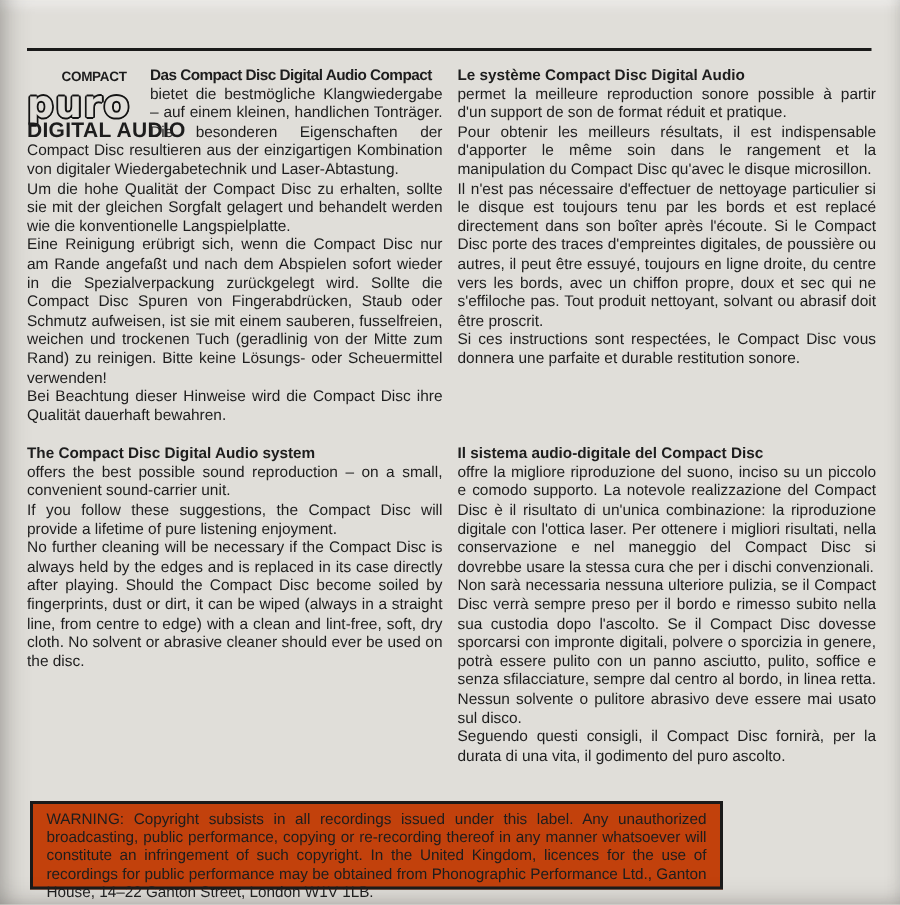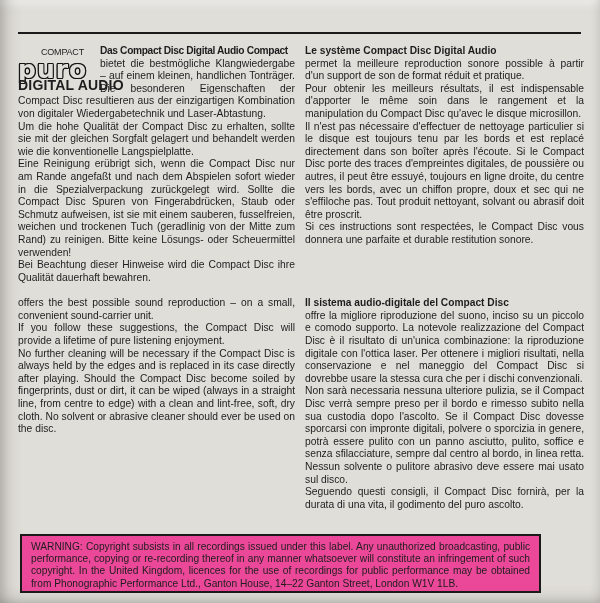"COMPACT" .cd-compact { font-weight: normal -> bold }
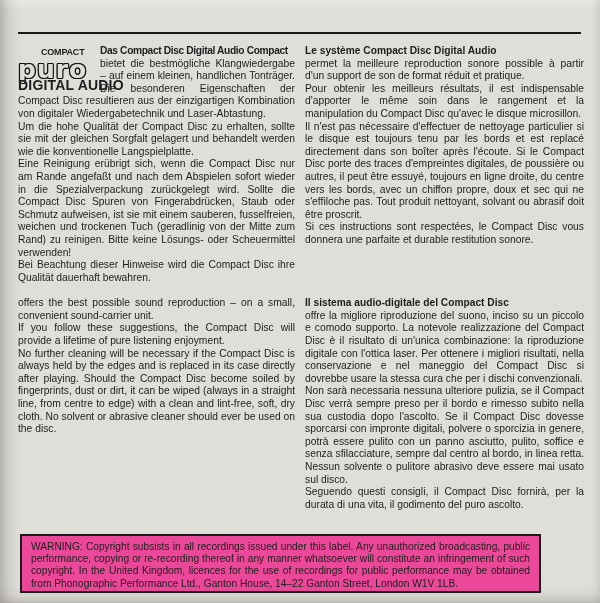"The Compact Disc Digital Audio" b.heading { html: none -> <b>The Compact Disc Digital Audio system</b> }
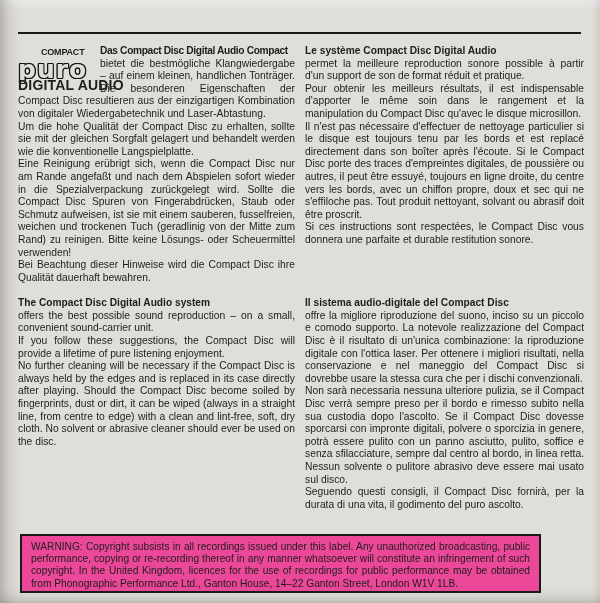"WARNING: Copyright subsists in all" .warning-box { background: #ec4899 -> #c2410c; width: 521px -> 462px }
